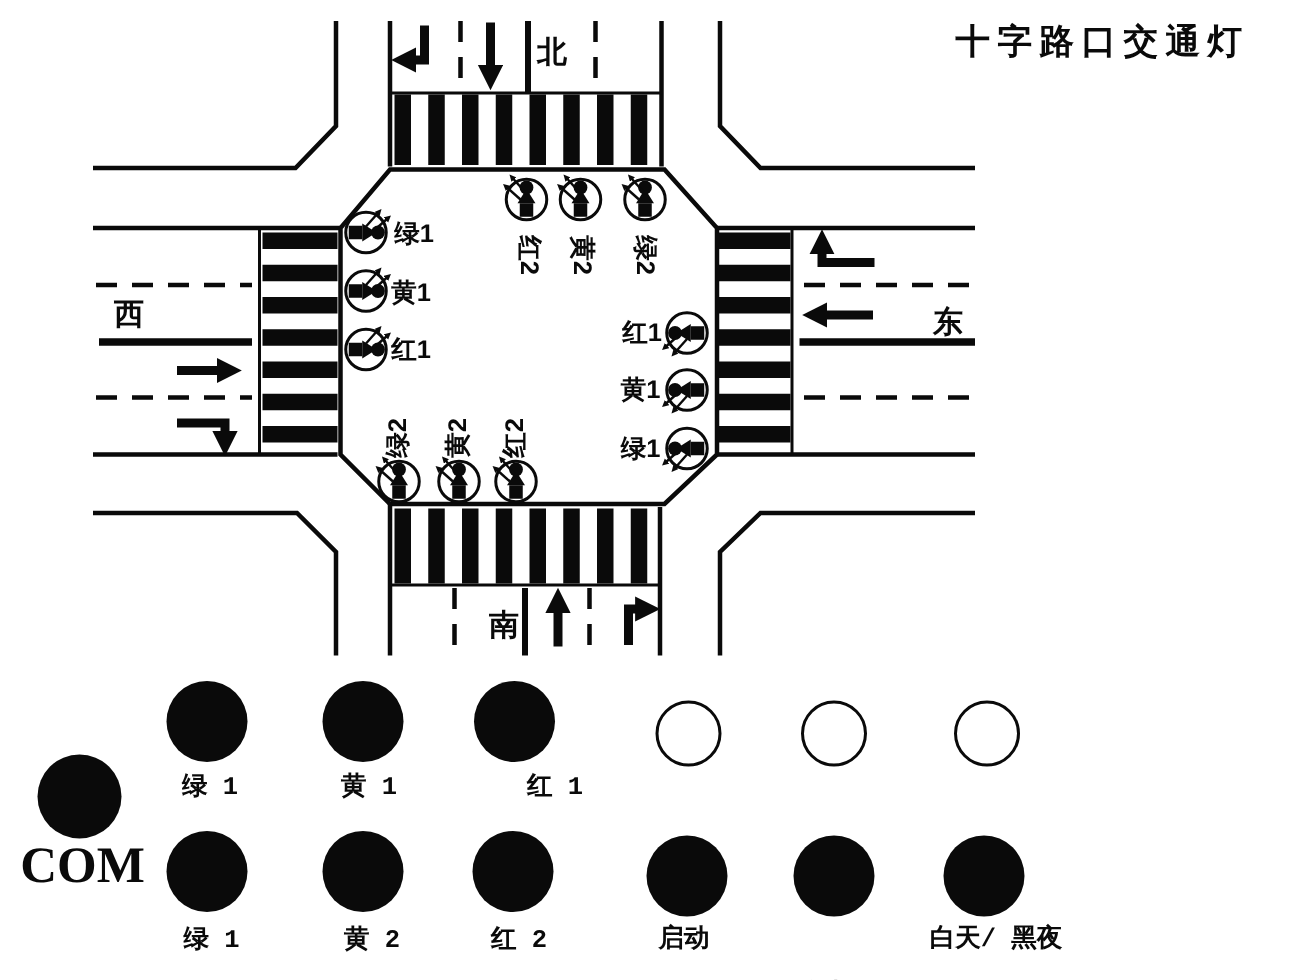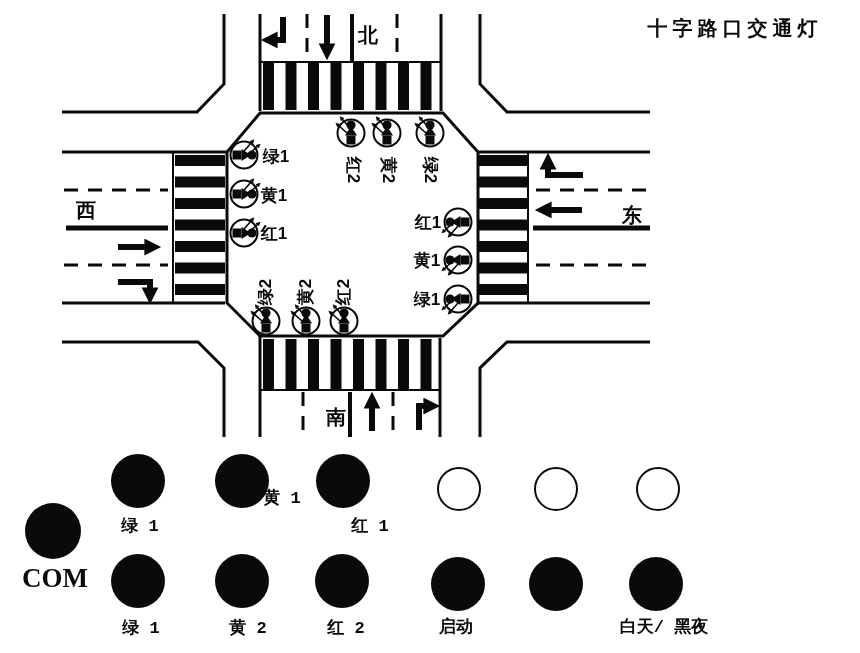"十字路口交通灯" .title { font-size: 20px -> 23px }
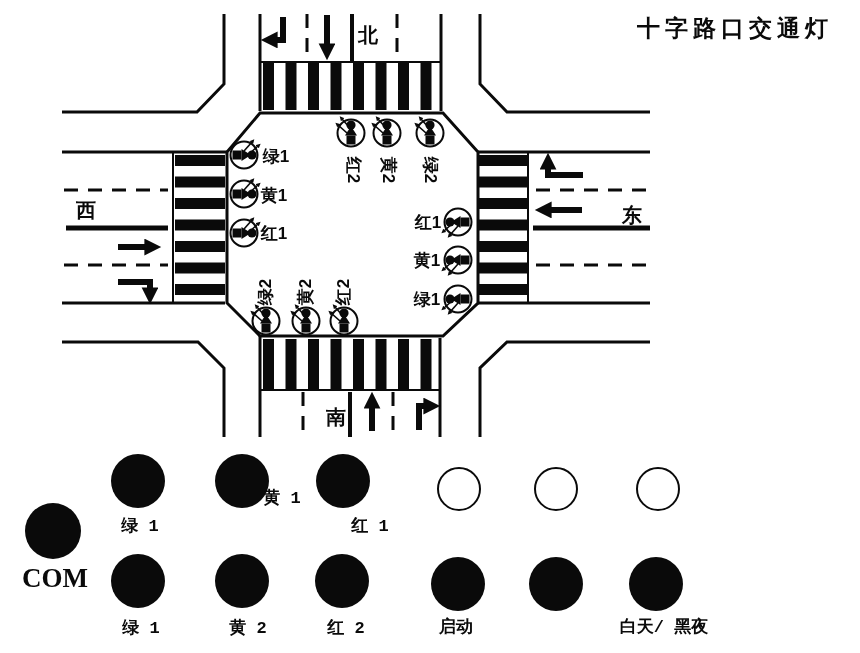"黄 1" div.lbl { margin-left: 36px -> none; top: 498px -> 526px }
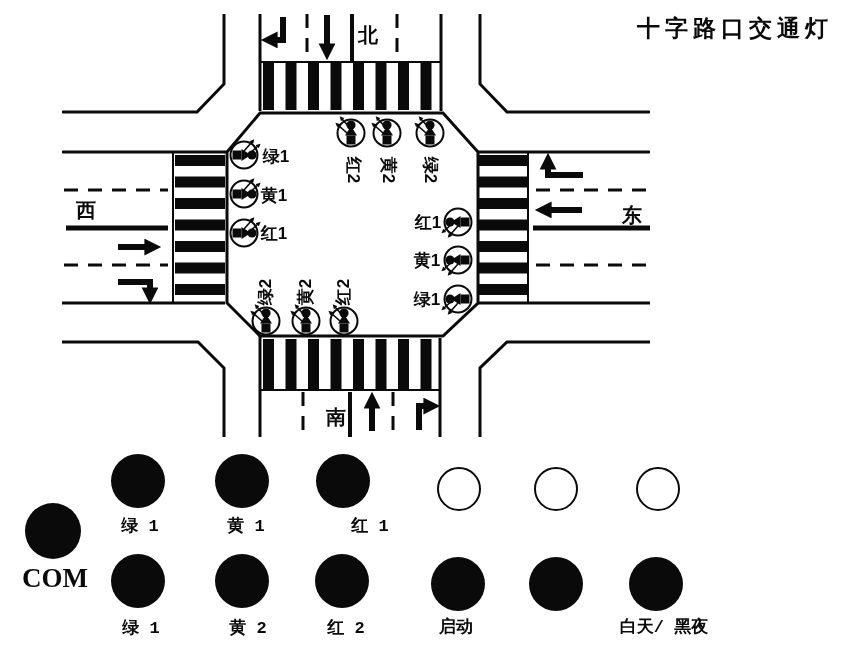"COM" .com { font-size: 27px -> 34px }
